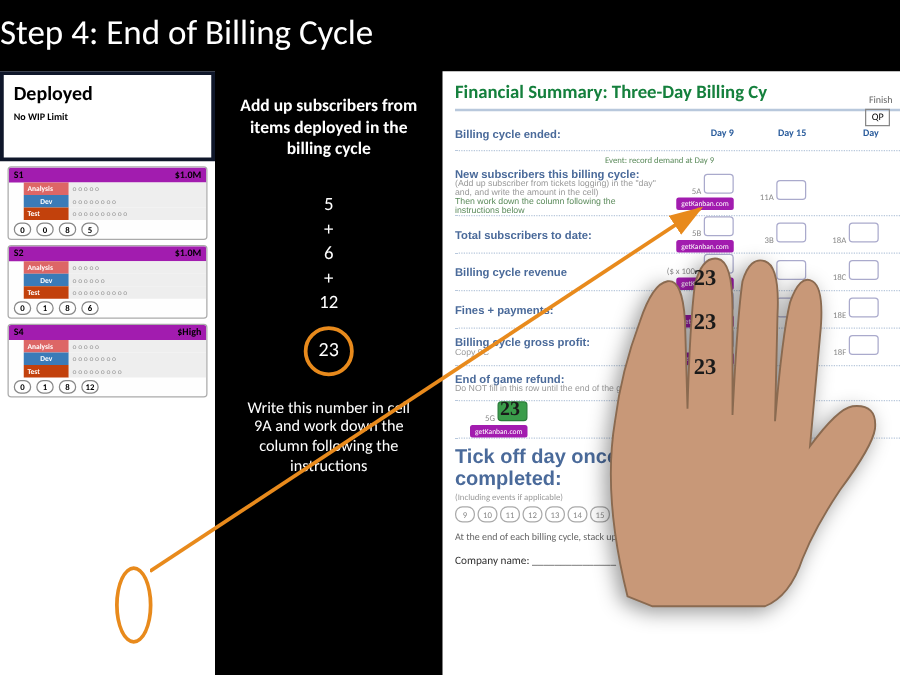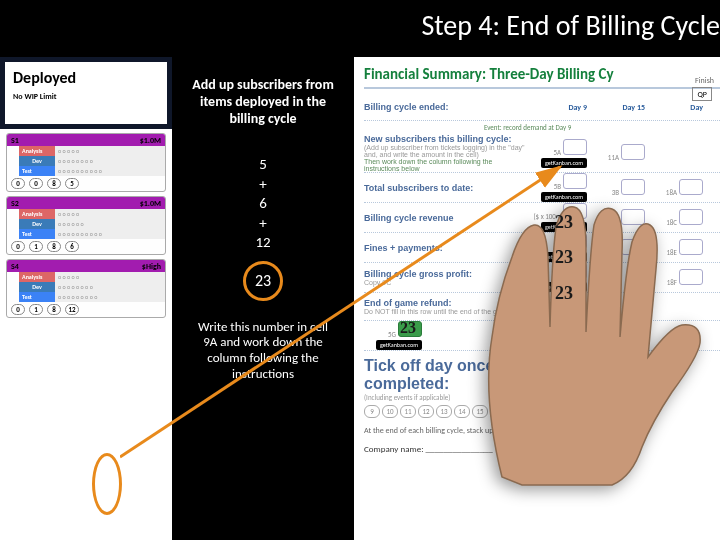"Step 4: End of Billing" .title { text-align: right -> left }
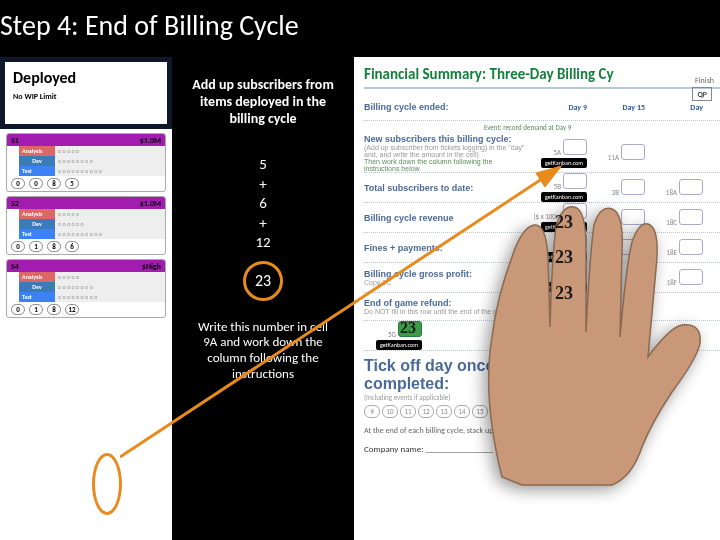"Deployed" .deployed-header { border: 5px solid #0f172a -> 3px solid #0f172a }
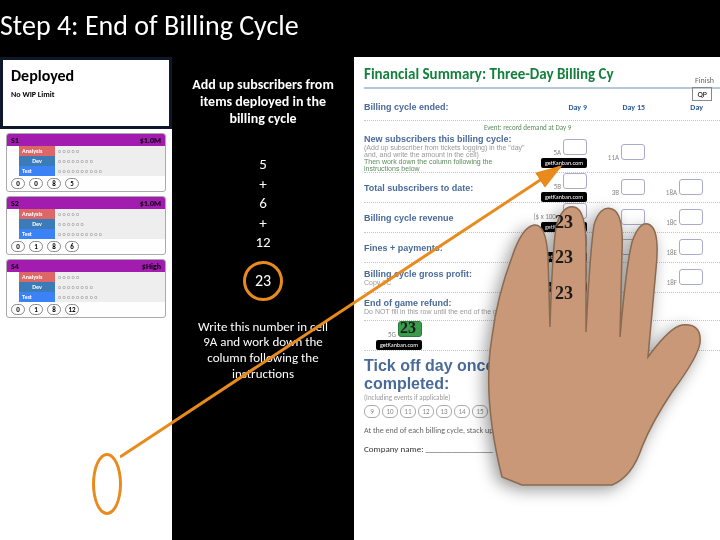"getKanban.com" .getkanban { background: #000000 -> #a21caf }
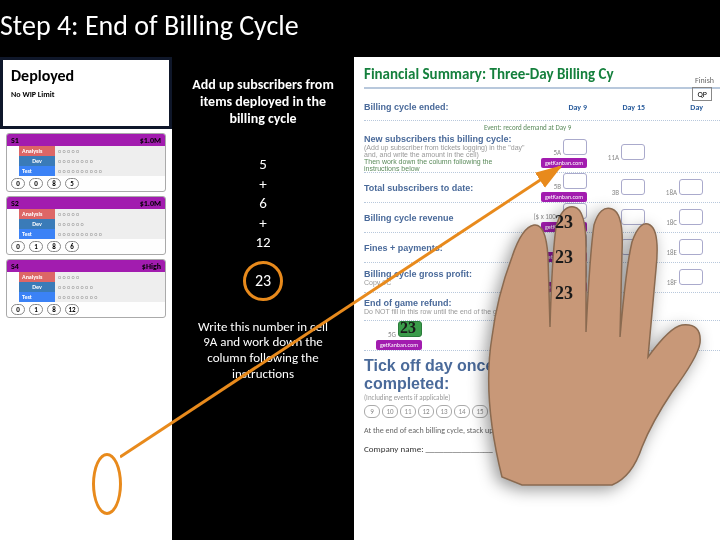"Test" .trow.test > div:first-child { background: #3b82f6 -> #c2410c }
